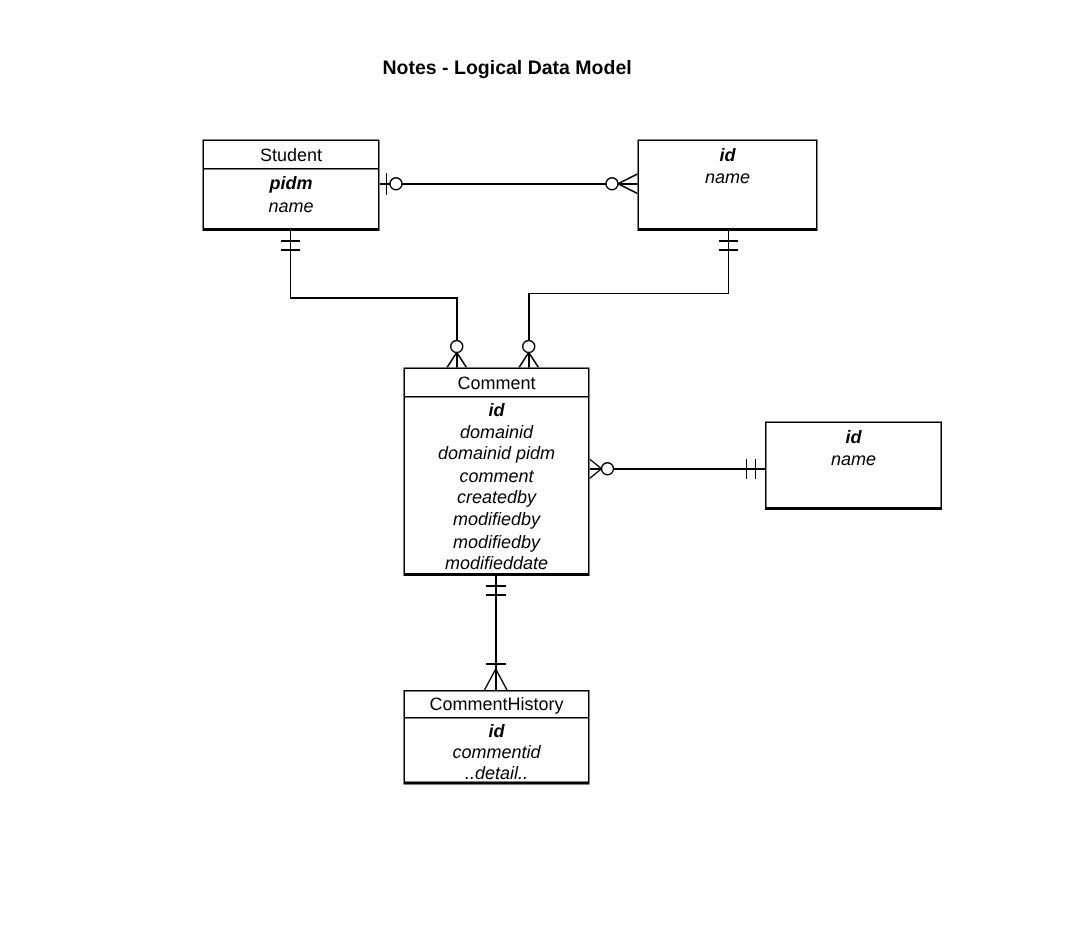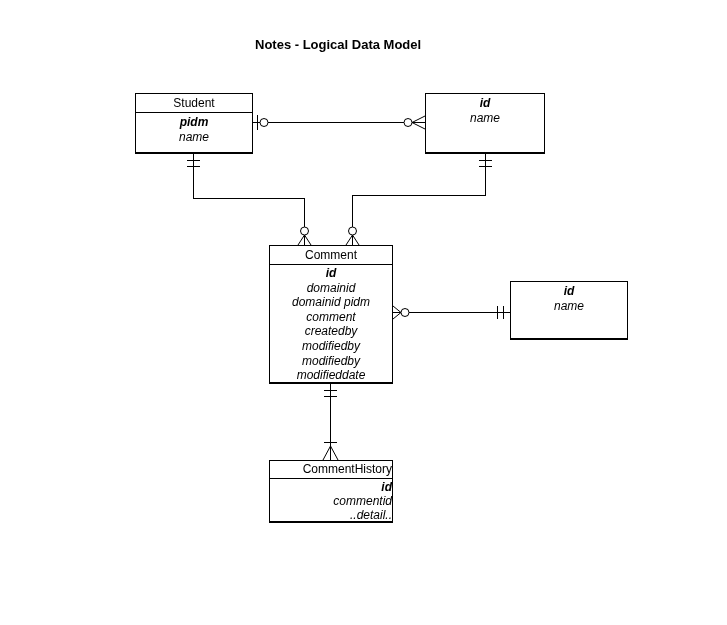"CommentHistory" #entity-commenthistory { text-align: right -> none }
